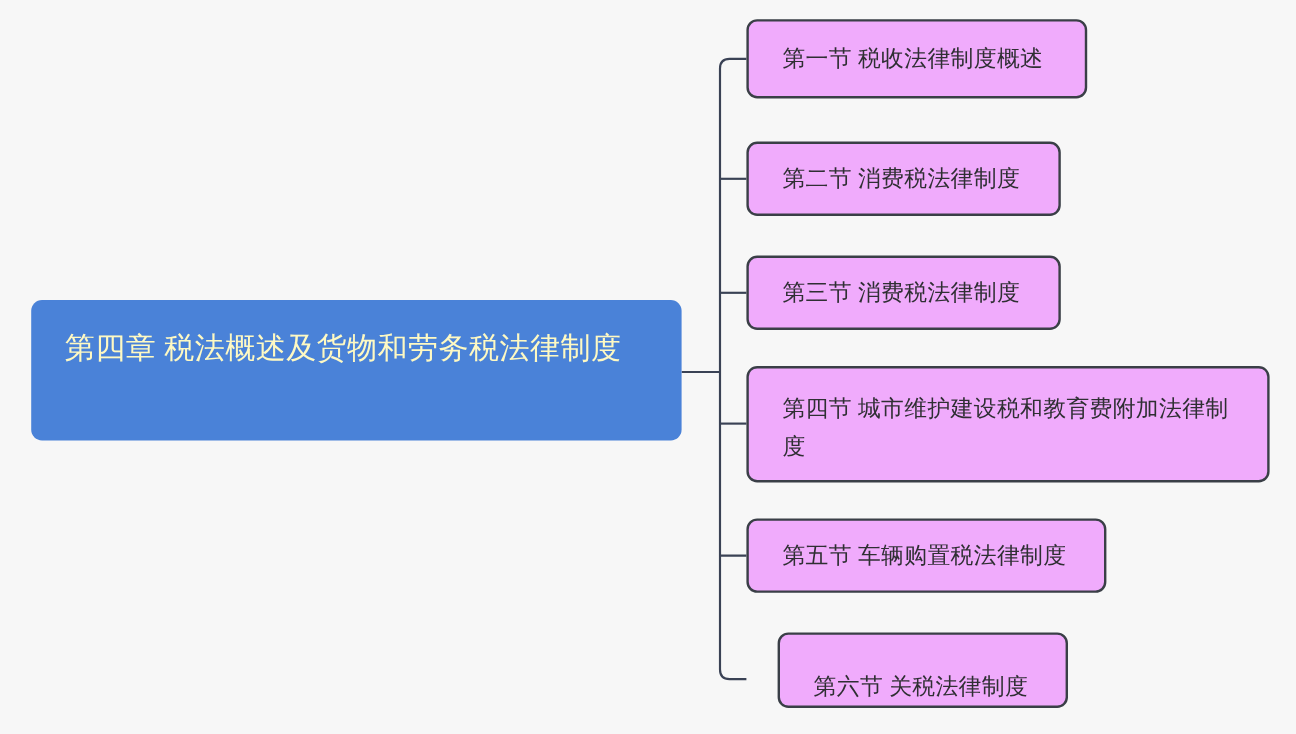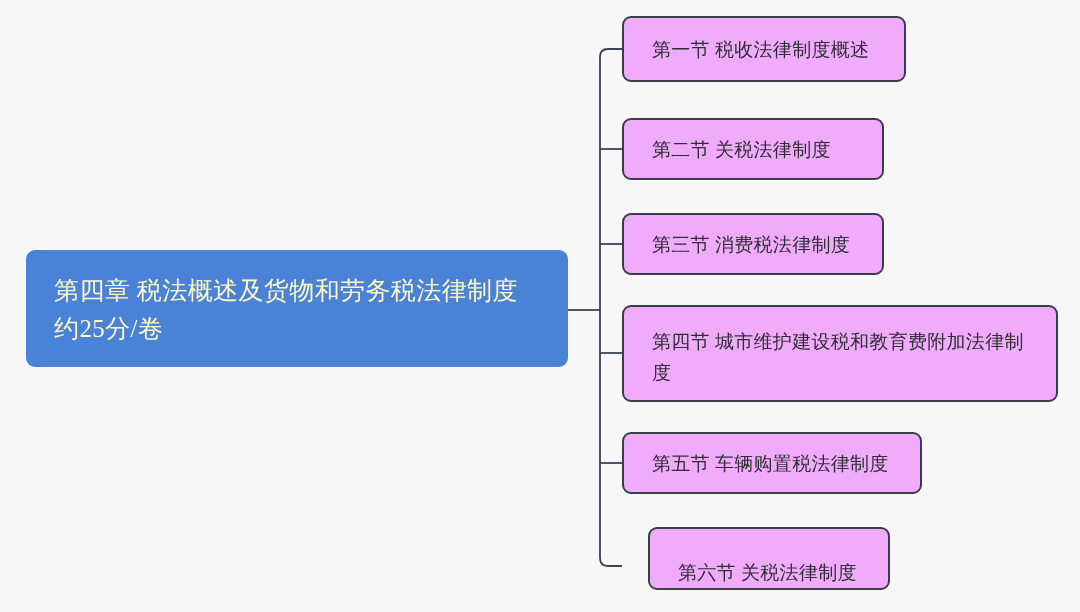"第二节 关税法律制度" span.node-label { text: 关 -> 消费 }
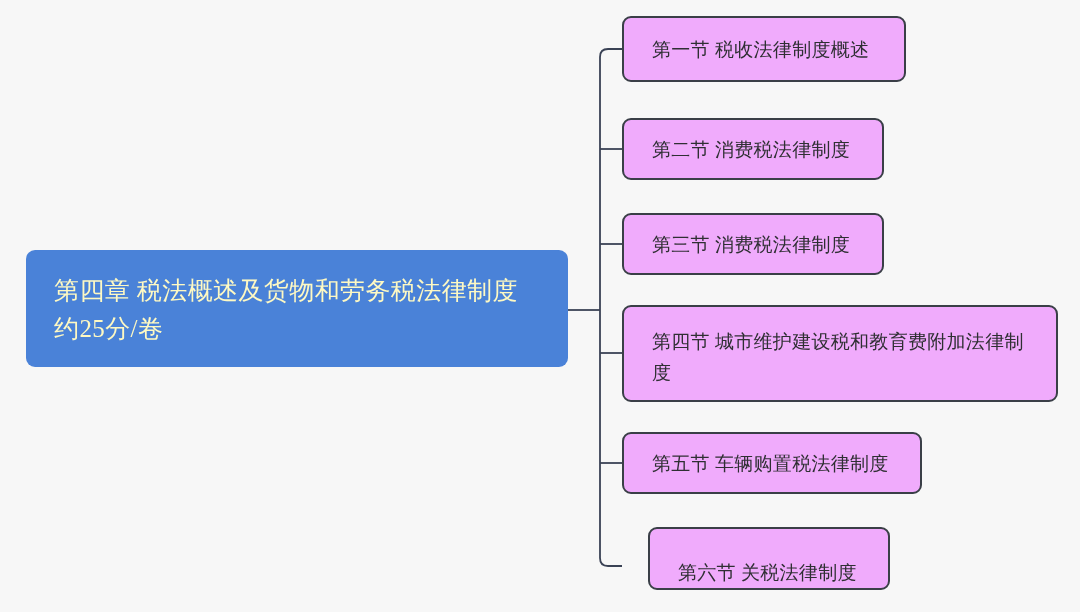"约25分/卷" div.root-line { html: <div>约25分/卷</div> -> none }
